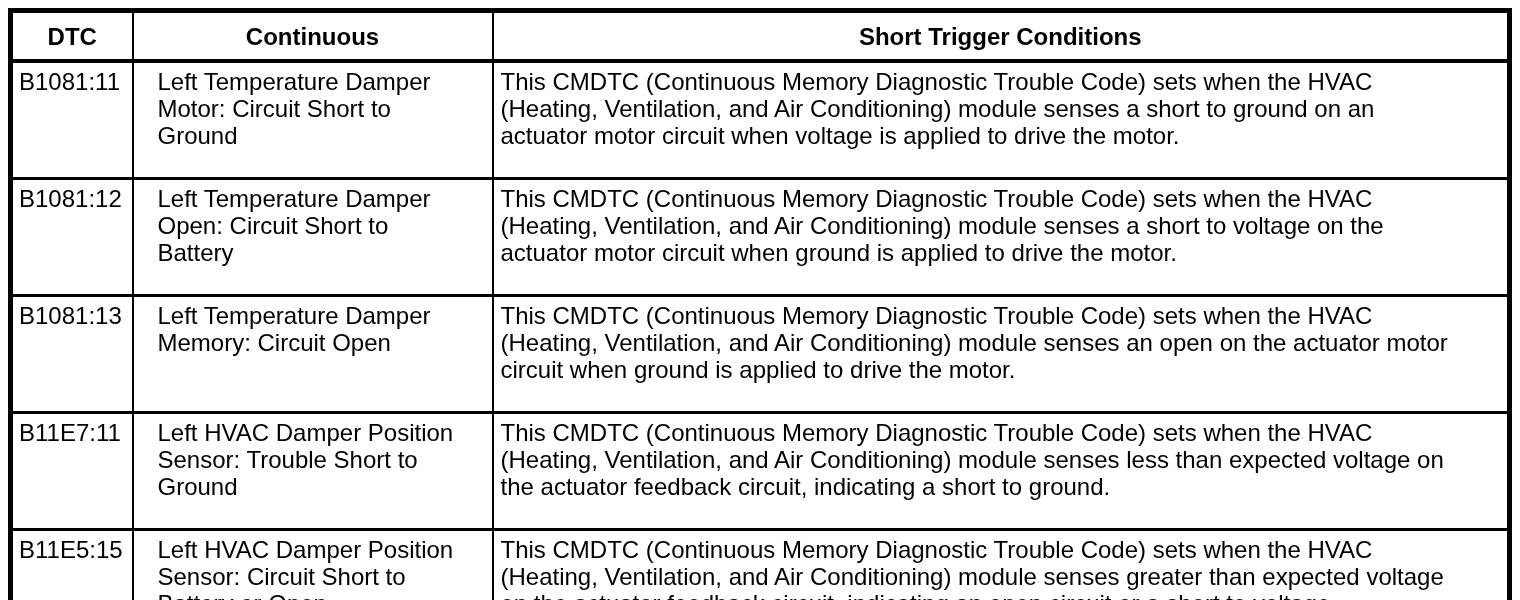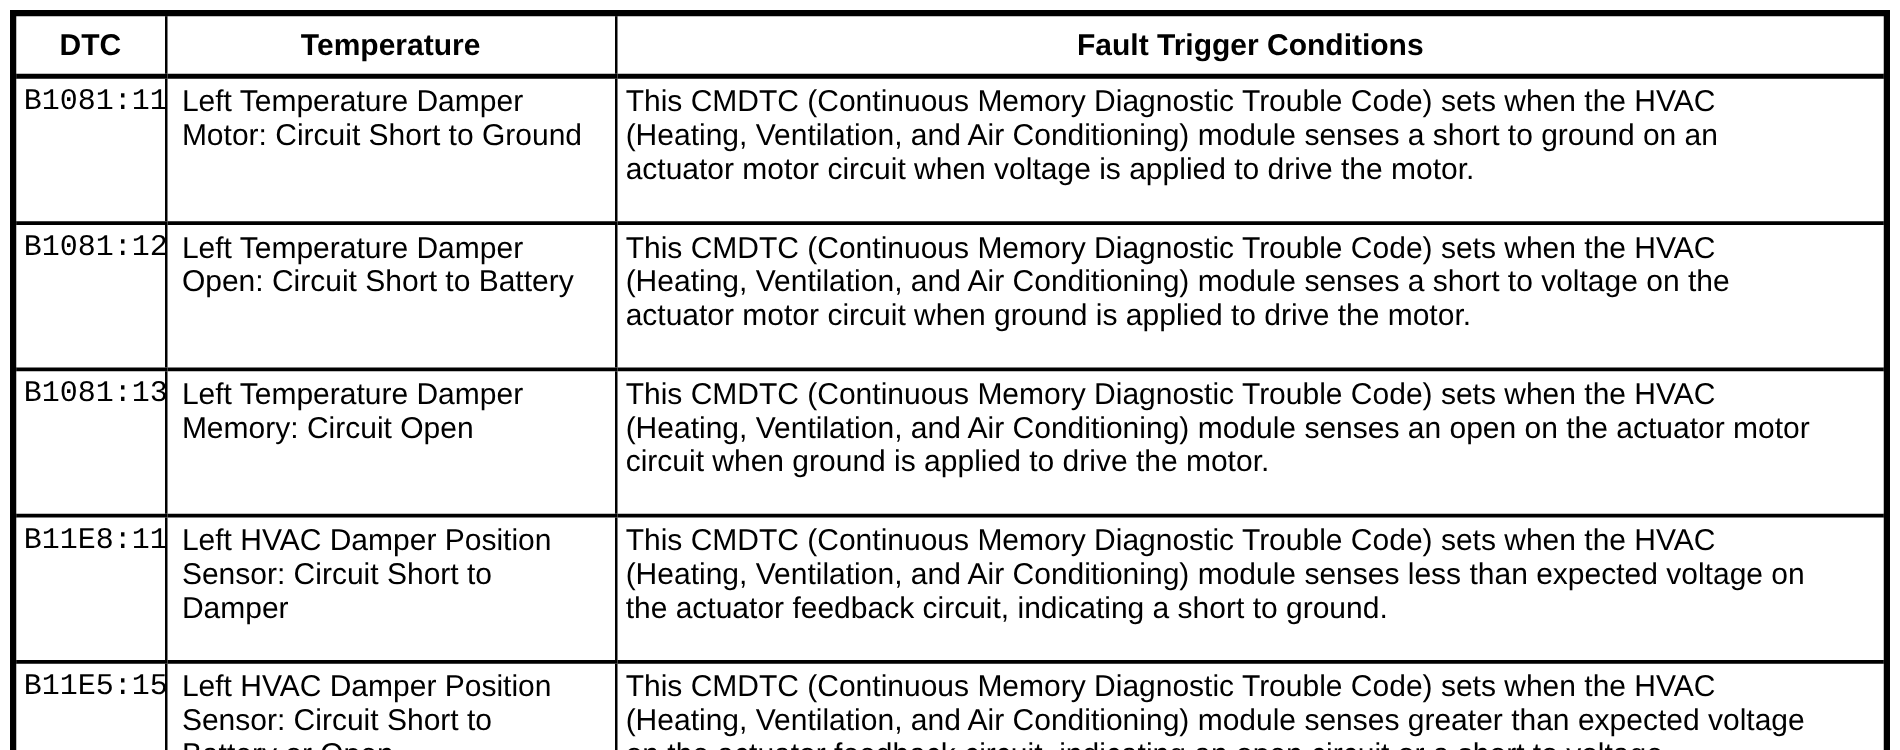"Temperature" th { text: Temperature -> Continuous }
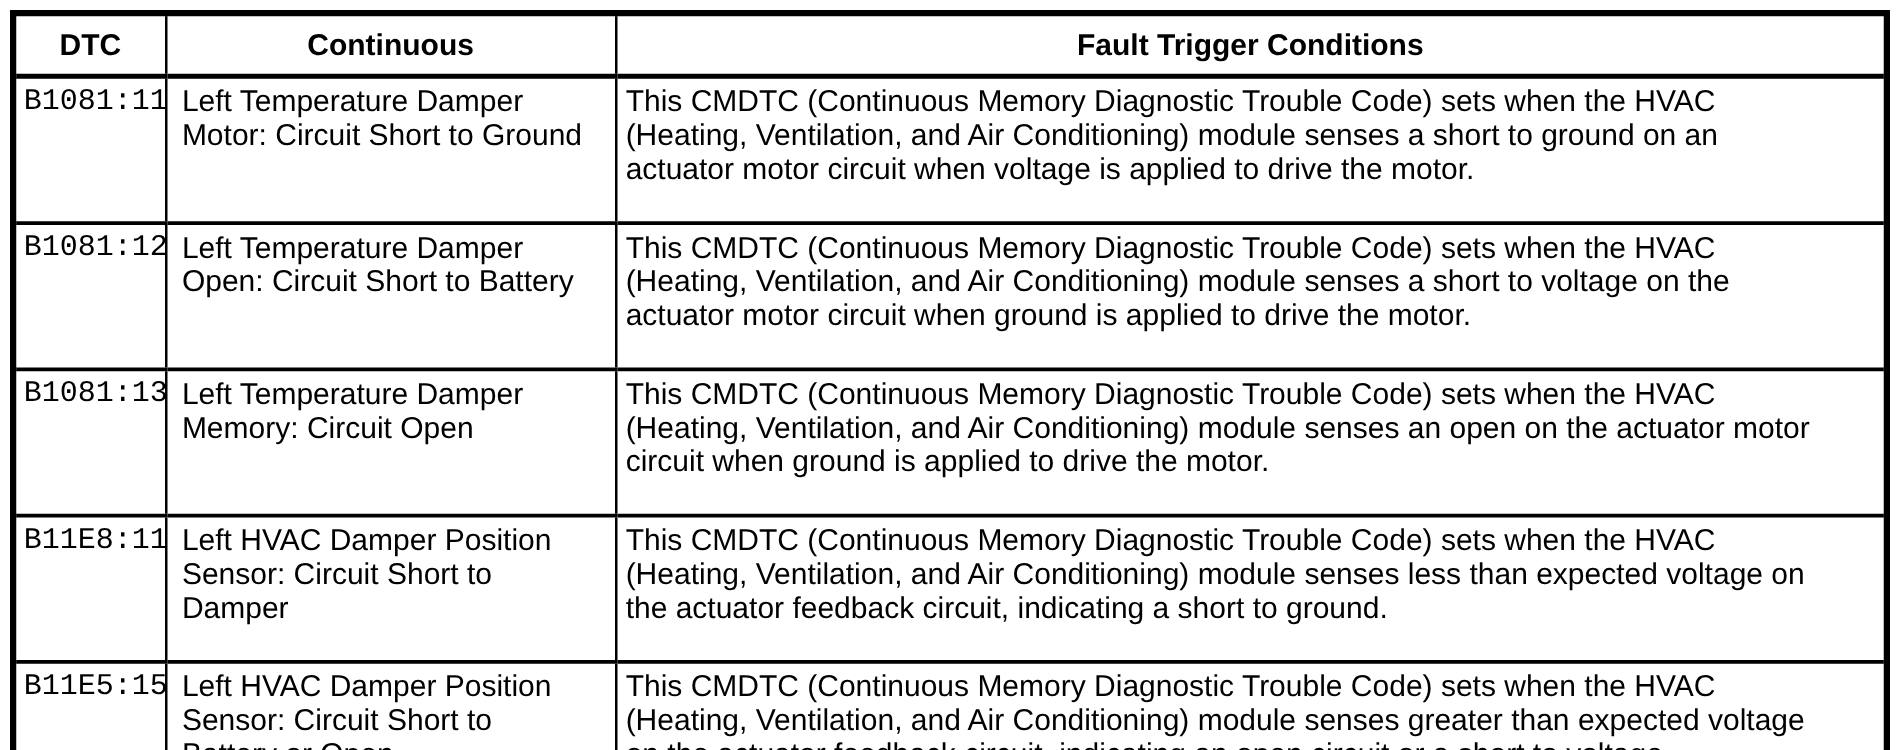"Fault Trigger Conditions" th { text: Fault -> Short }
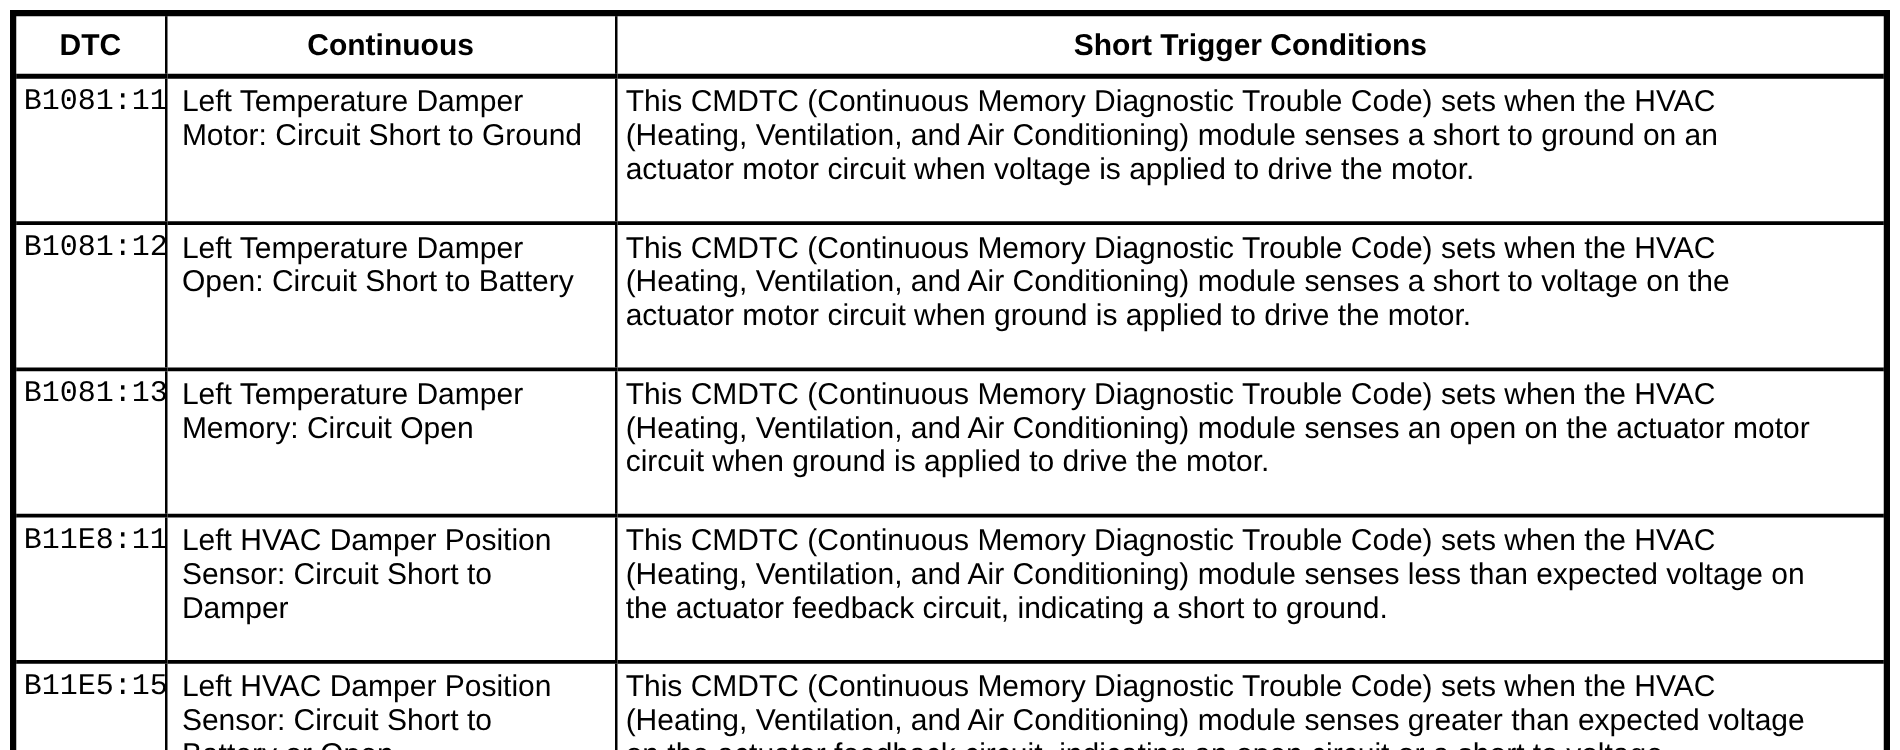"B1081:11" td.cell-dtc { font-family: Liberation Mono, monospace -> none }
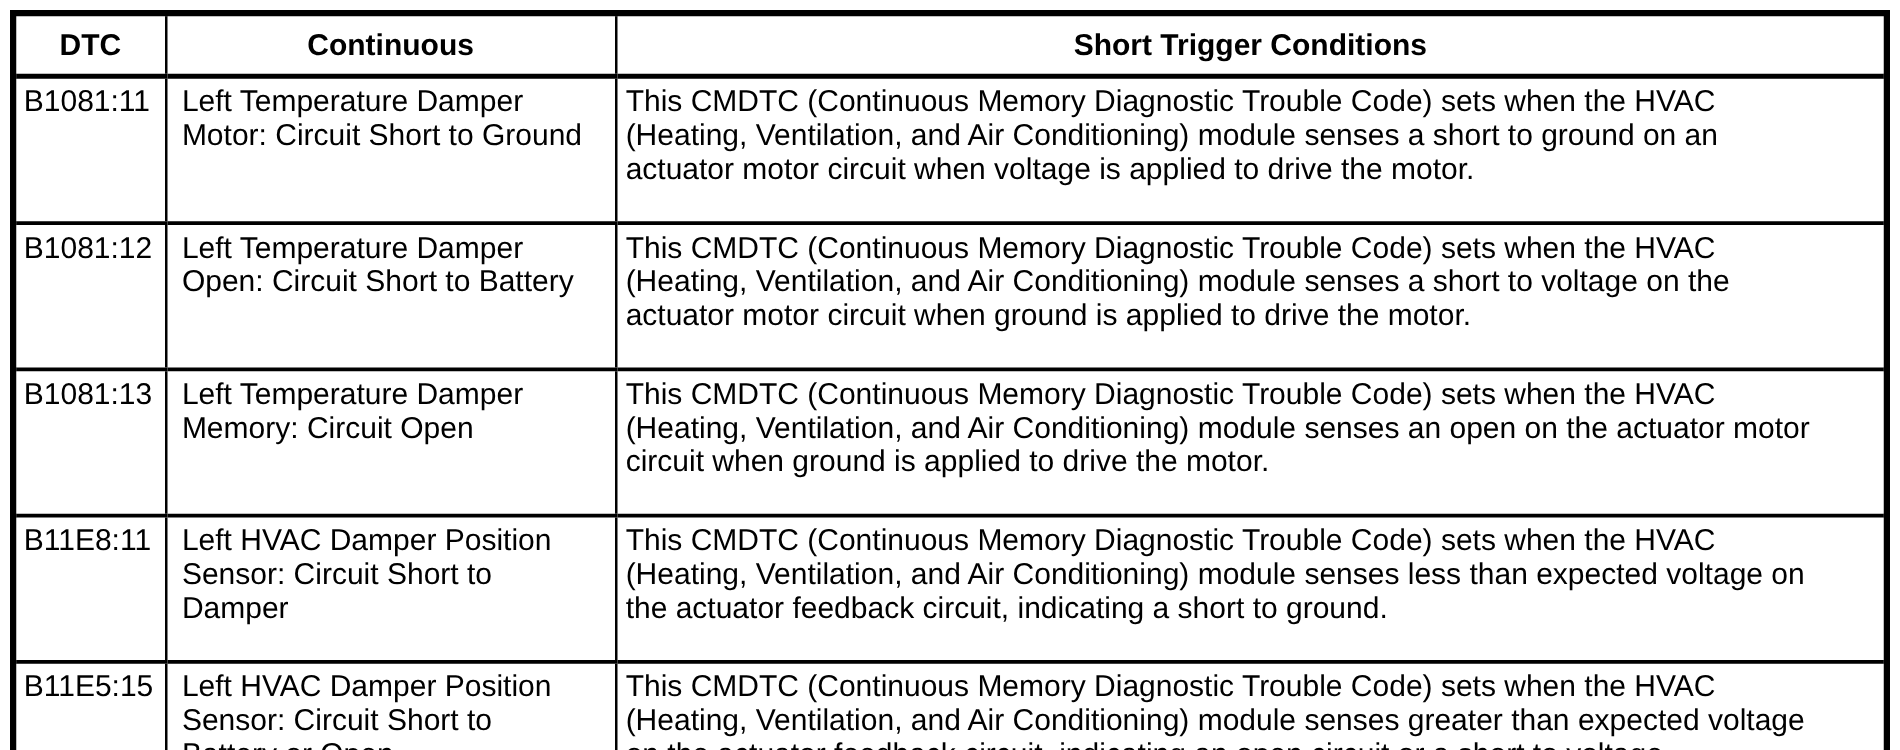"Left Temperature Damper Motor: Circuit" td.cell-desc { padding-left: 12px -> 24px }
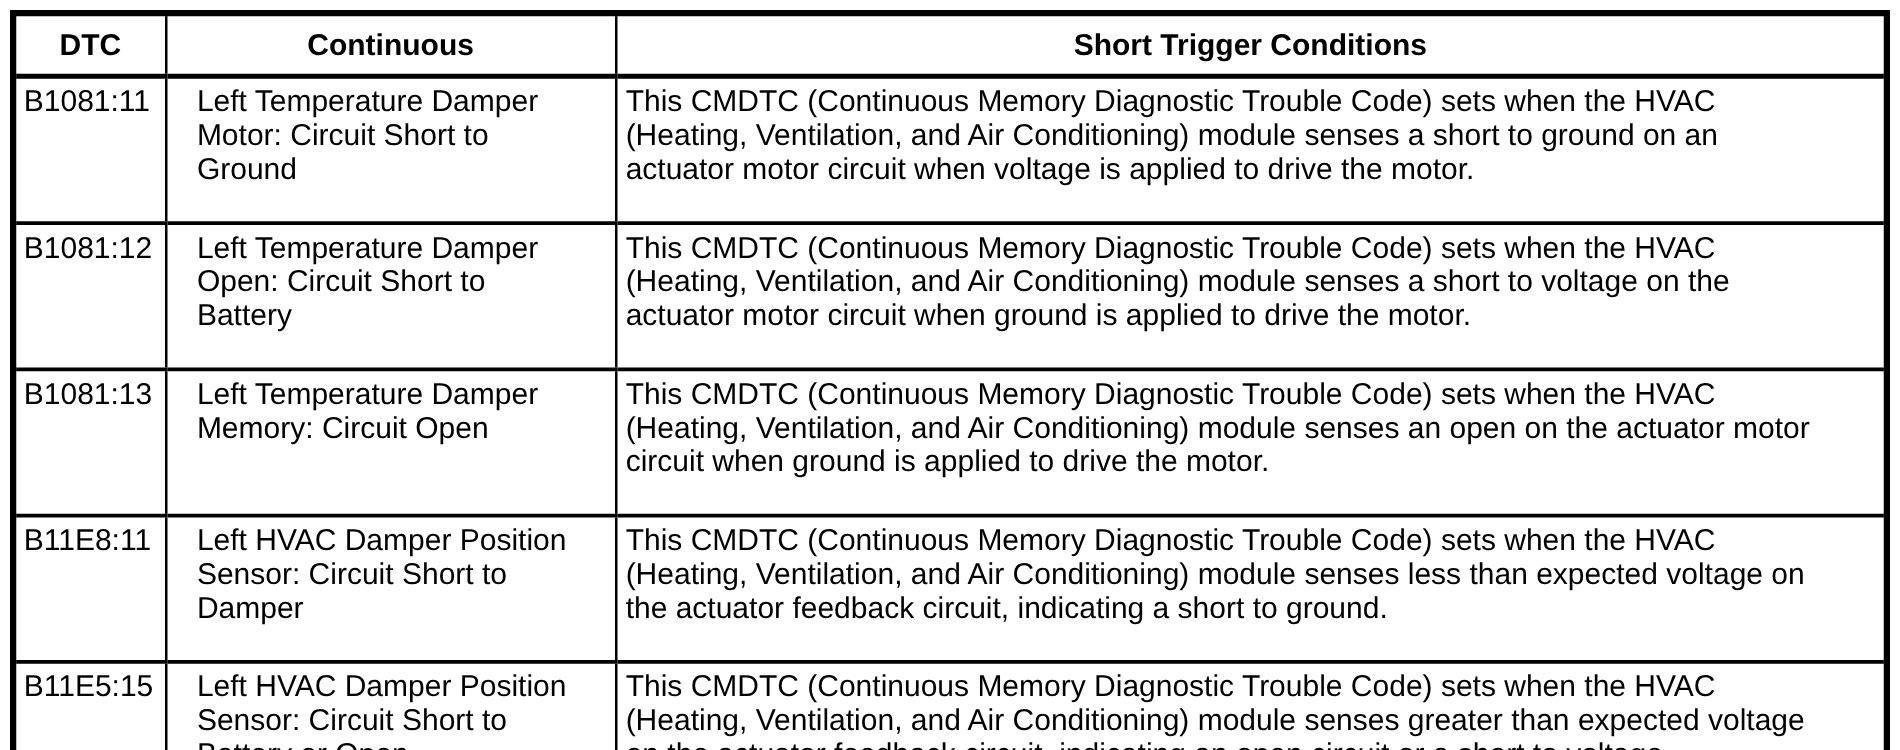"B11E8:11" td.cell-dtc { text: B11E8:11 -> B11E7:11 }
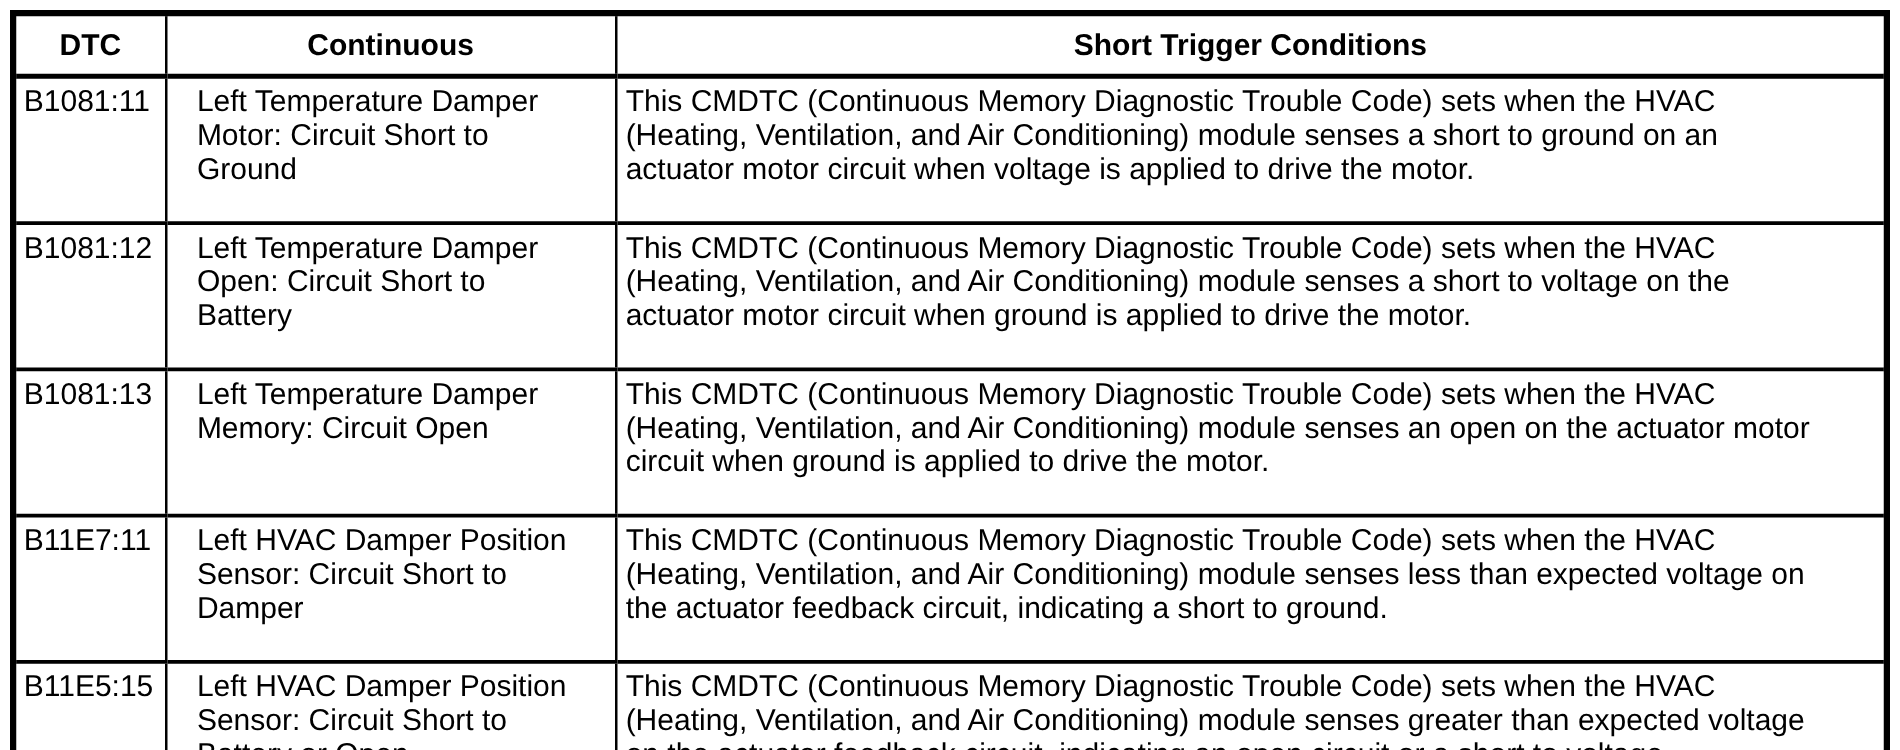"Left HVAC Damper Position Sensor: Circuit Short to Damper" td.cell-desc { text: Circuit Short to Damper -> Trouble Short to Ground }
